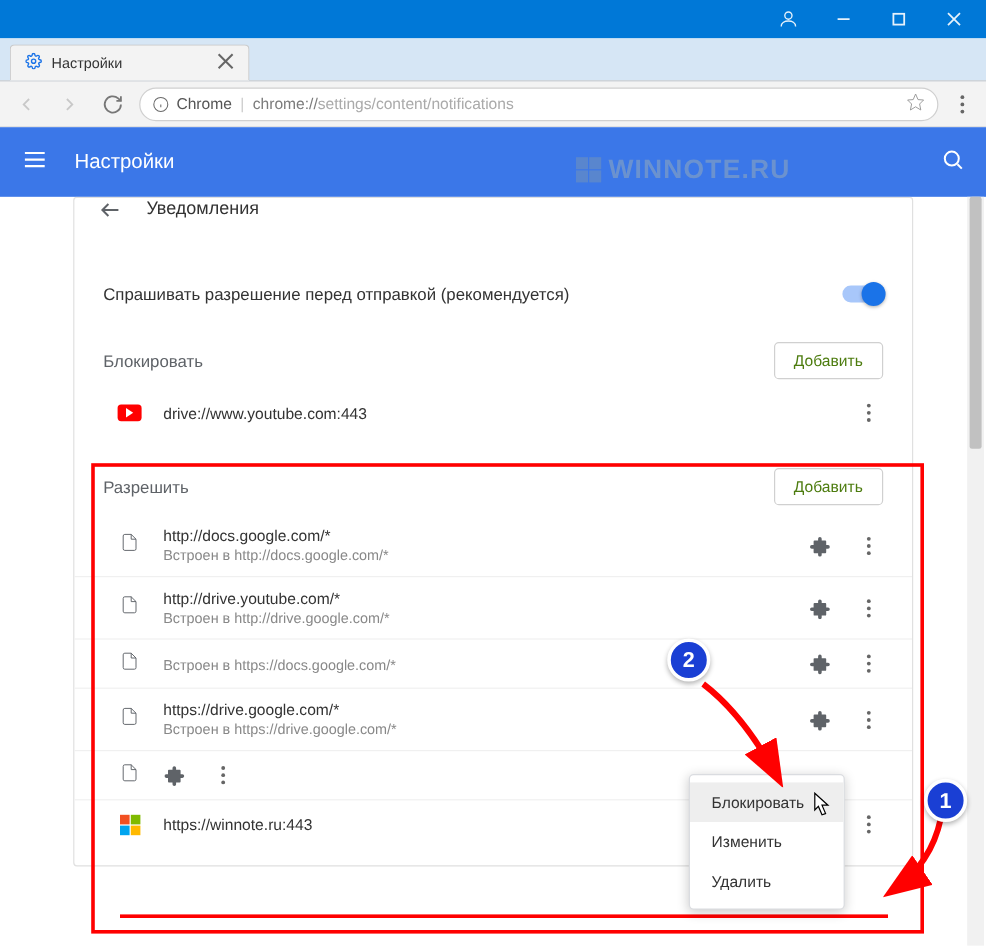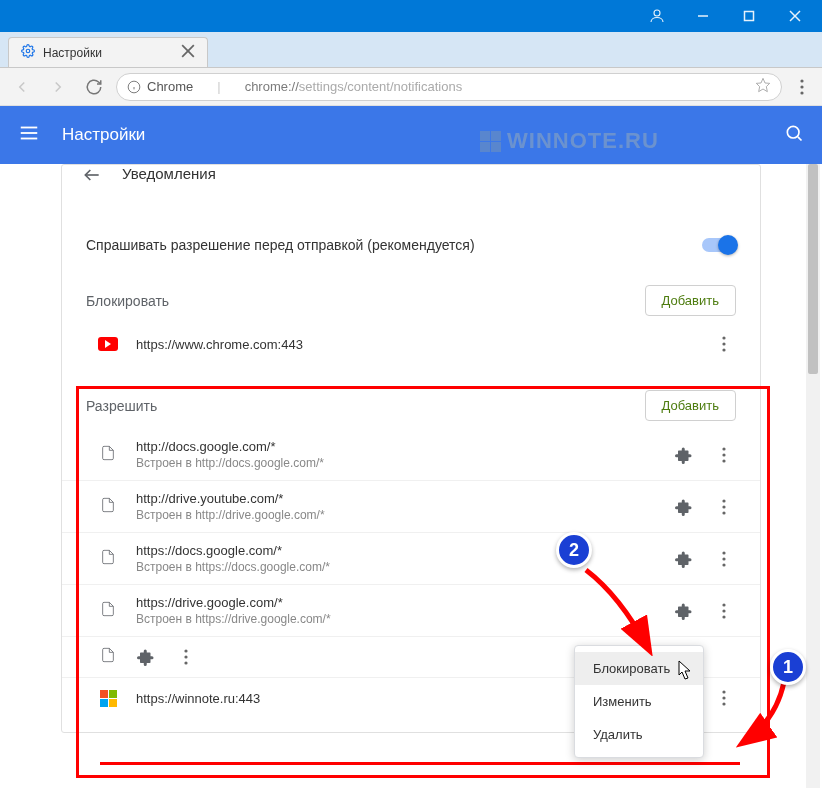"Chrome" .omnibox { gap: 24px -> 7px }
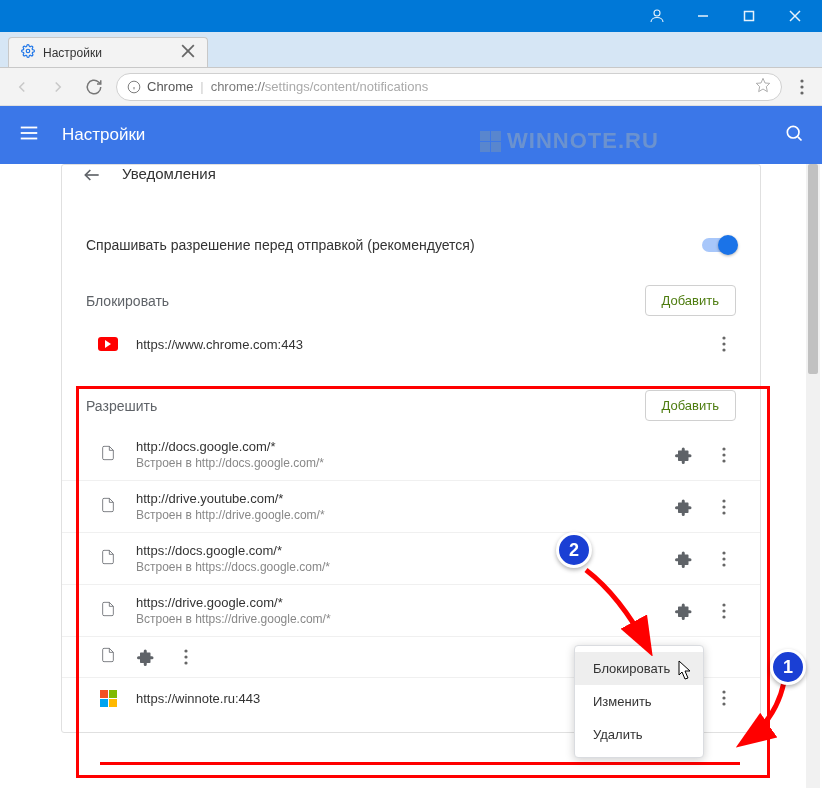"https://www.chrome.com:443" div.site-url { text: https://www.chrome.com:443 -> drive://www.youtube.com:443 }
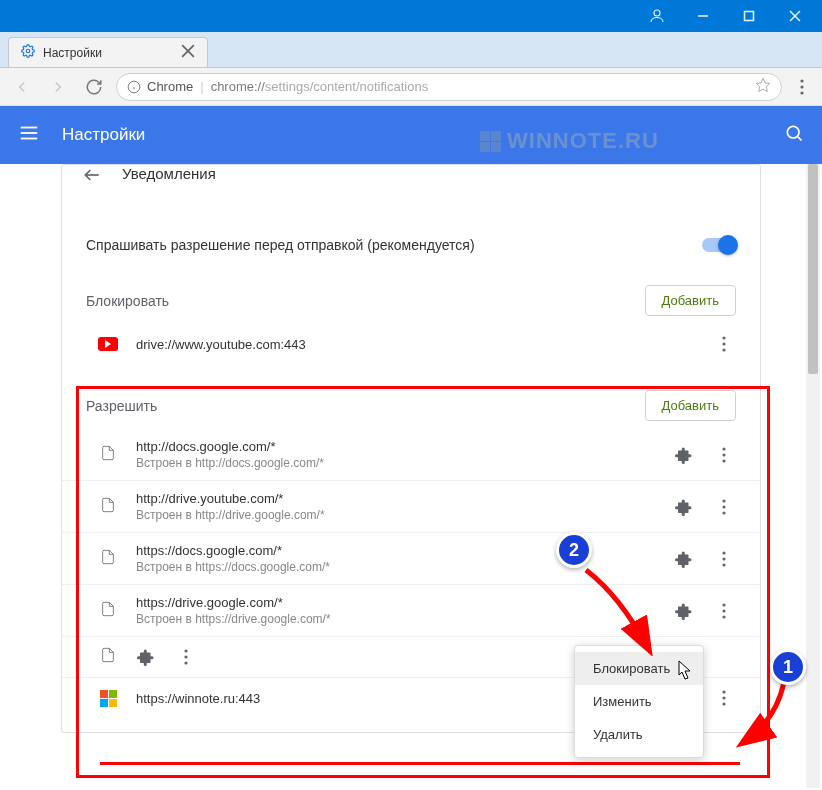"https://docs.google.com/*" div.site-url { html: <div>https://docs.google.com/*</div> -> none }
